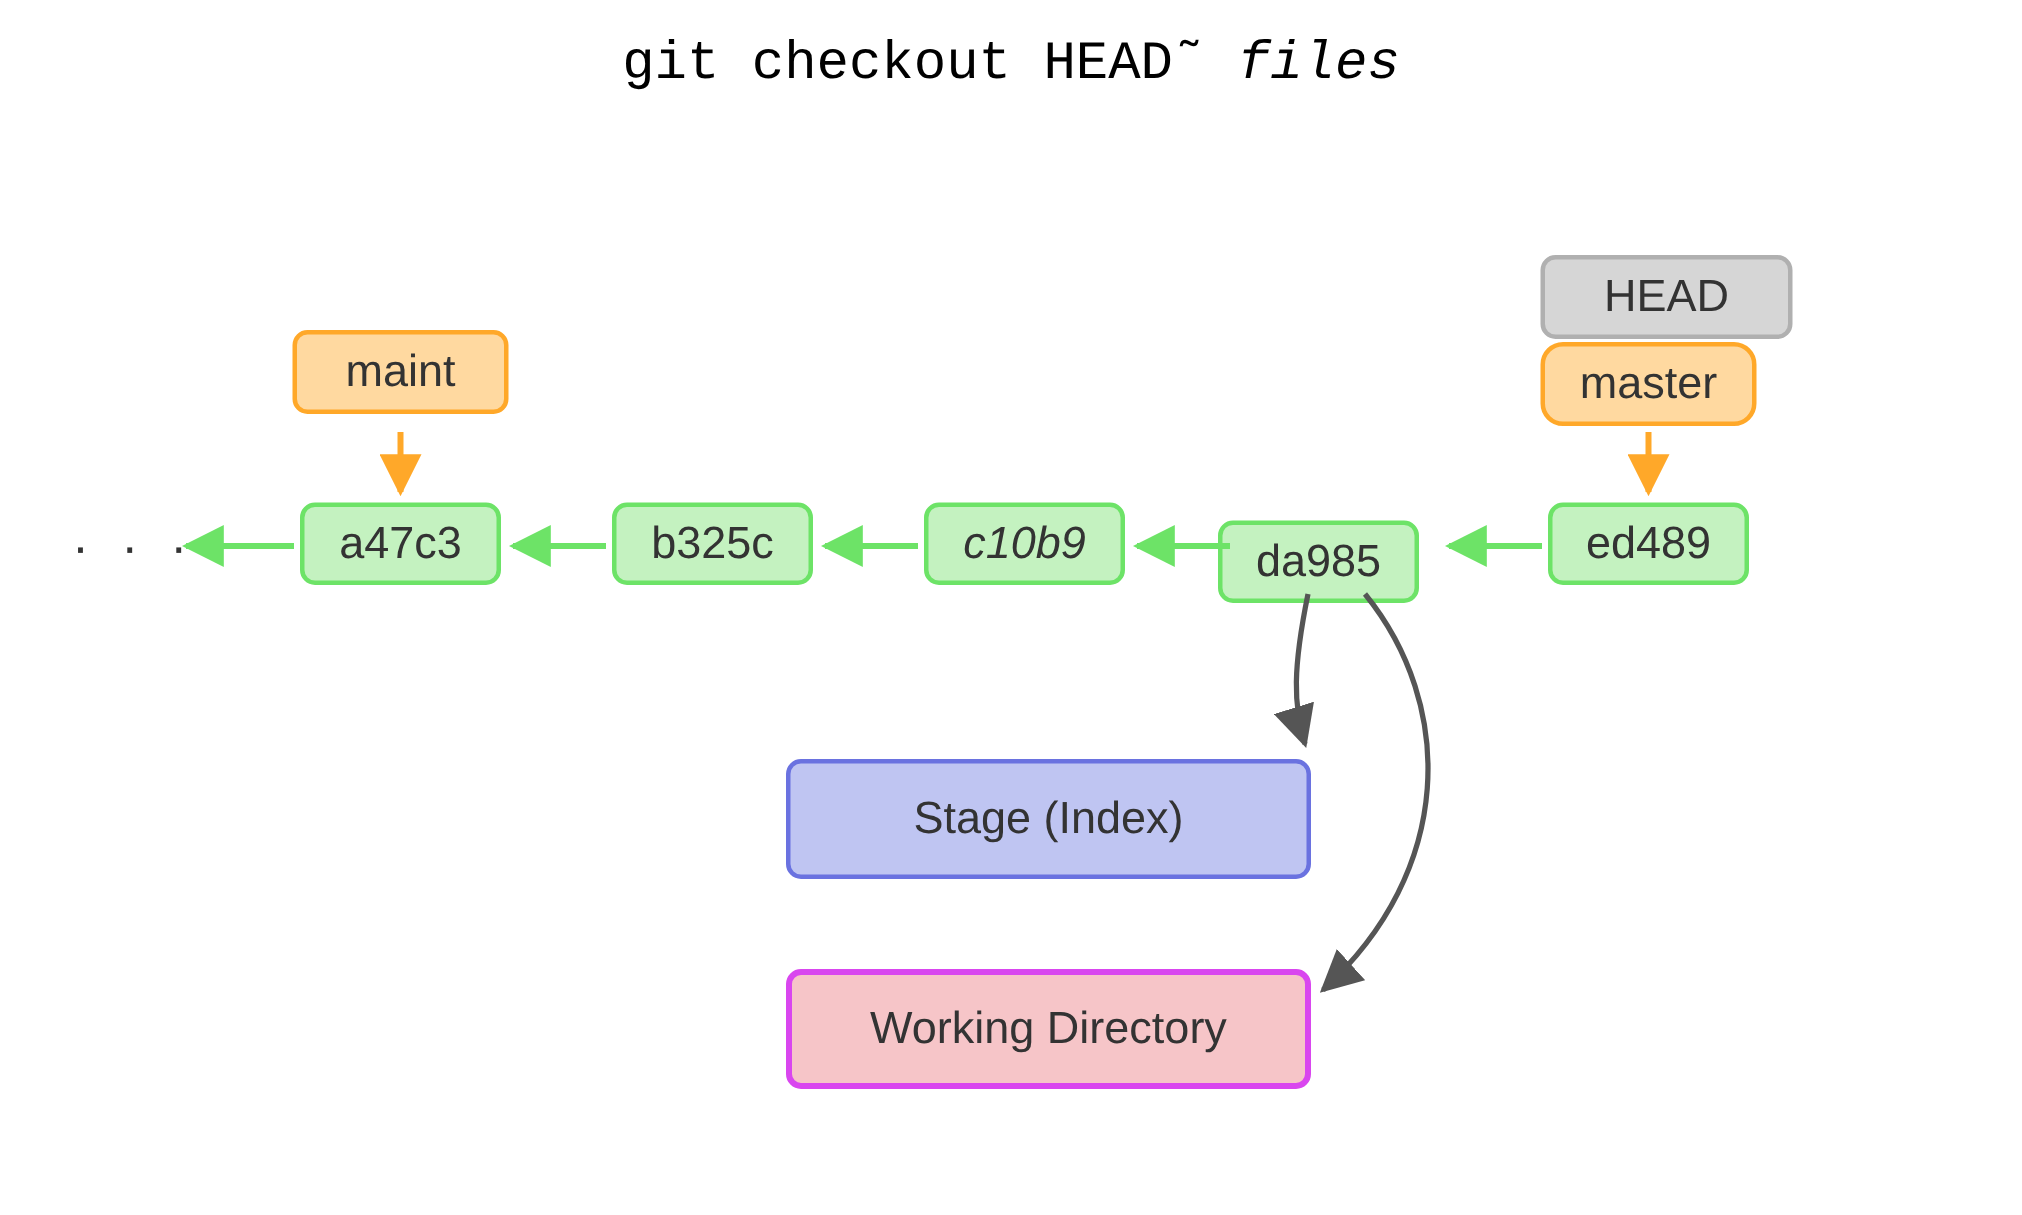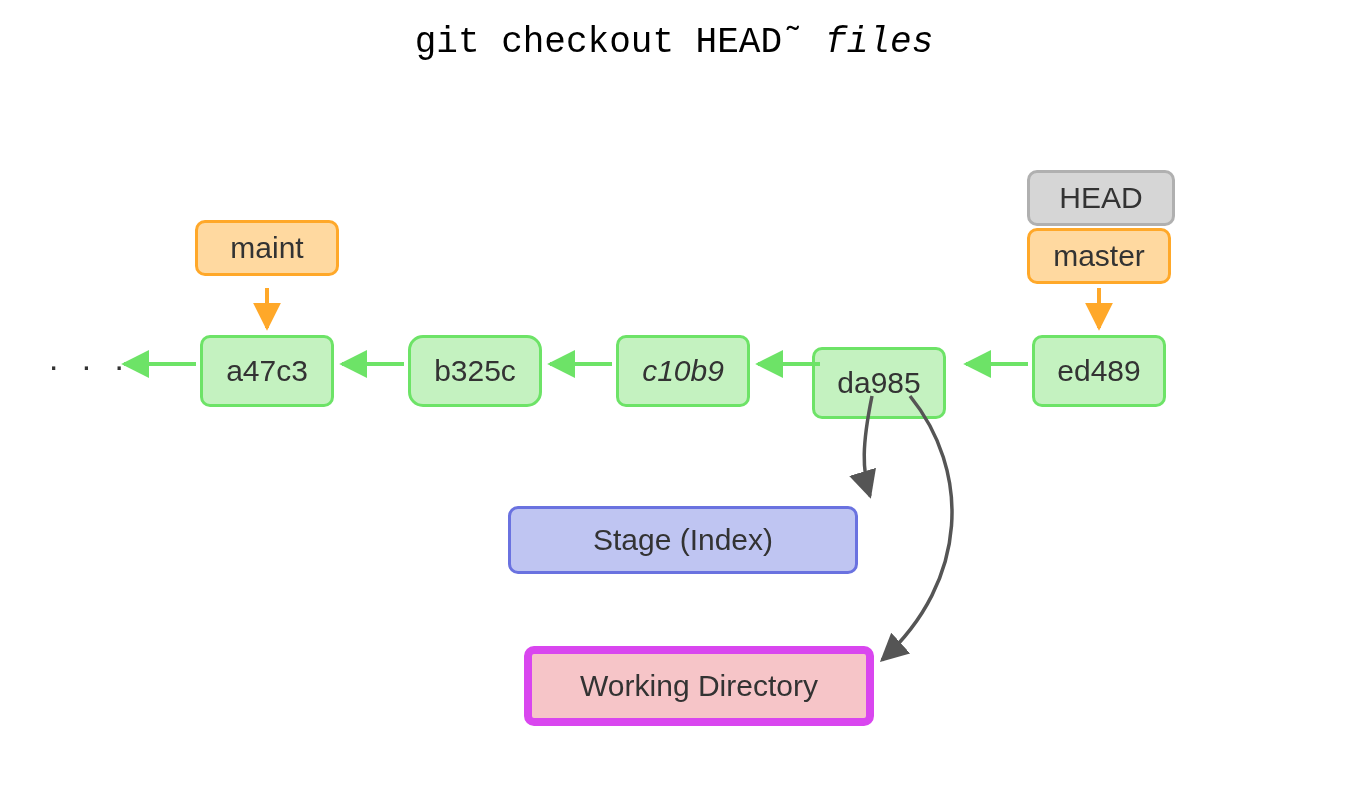"HEAD" .head { width: 148px -> 168px }
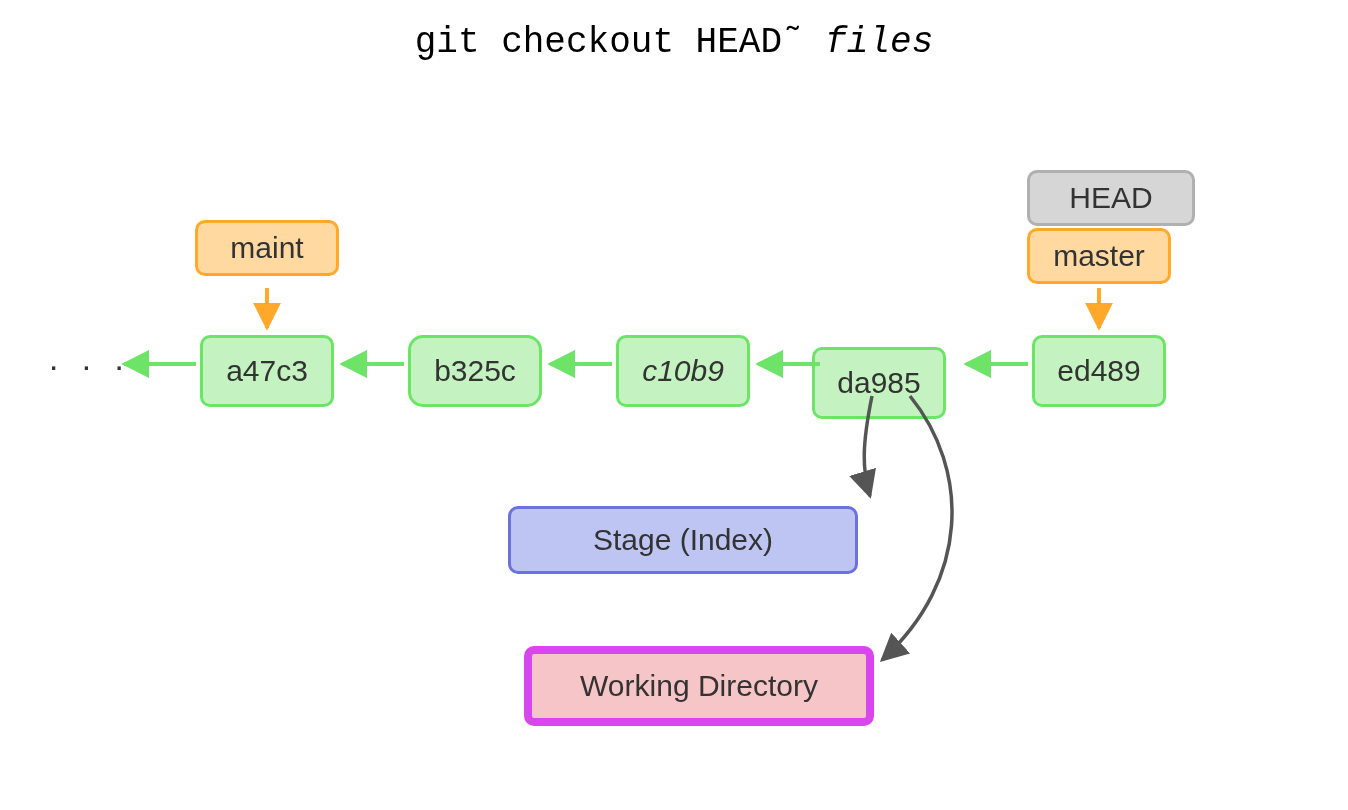"master" div.box { border-radius: none -> 15px }
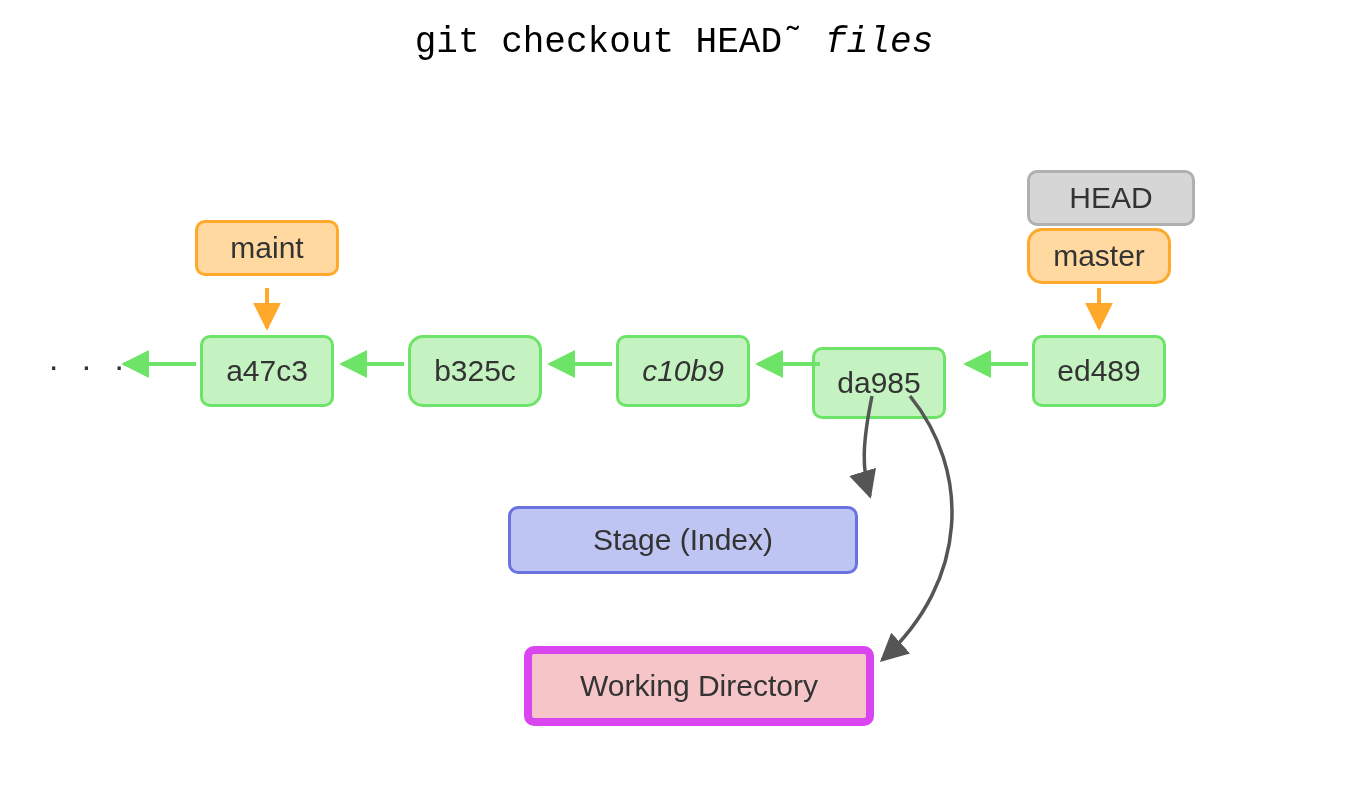"a47c3" .commit { height: 72px -> 55px }
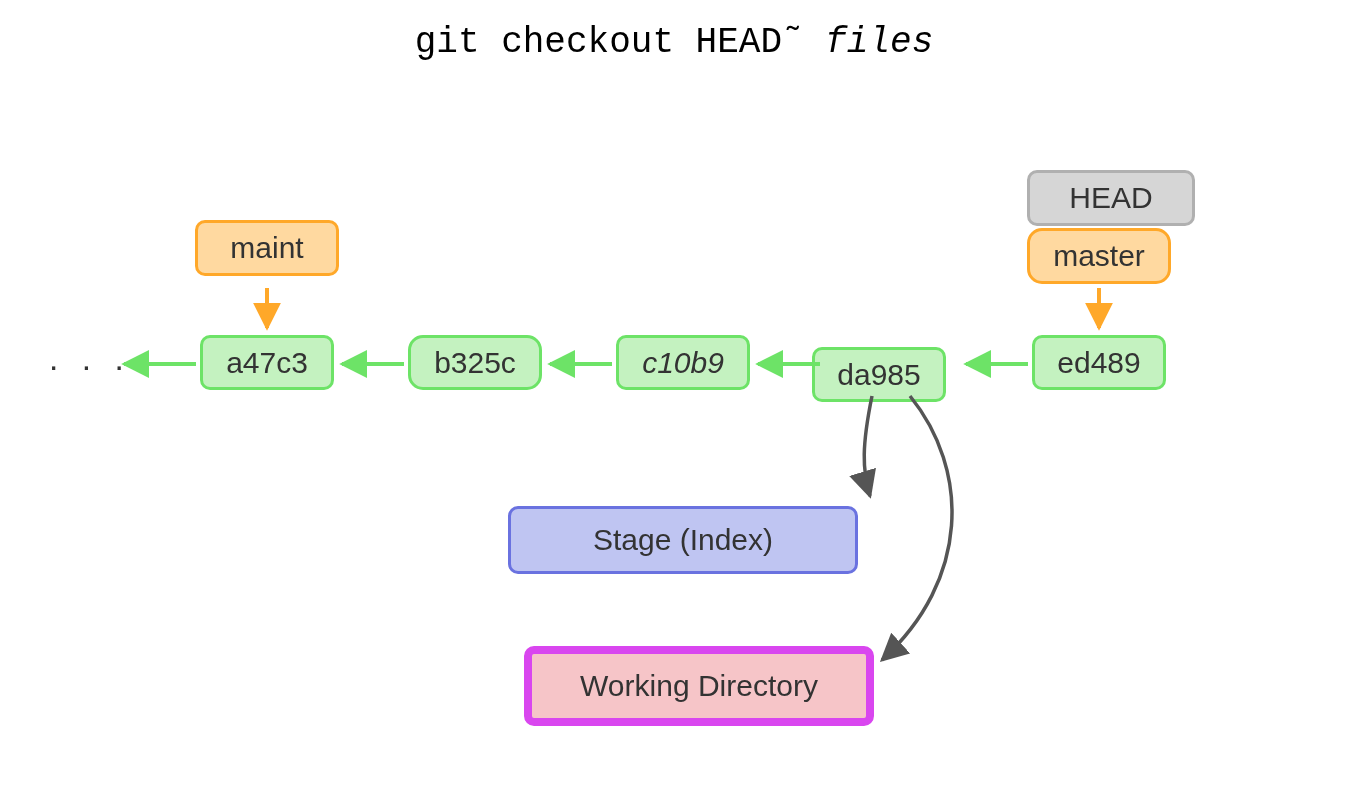"b325c" div.box { border-radius: 15px -> none }
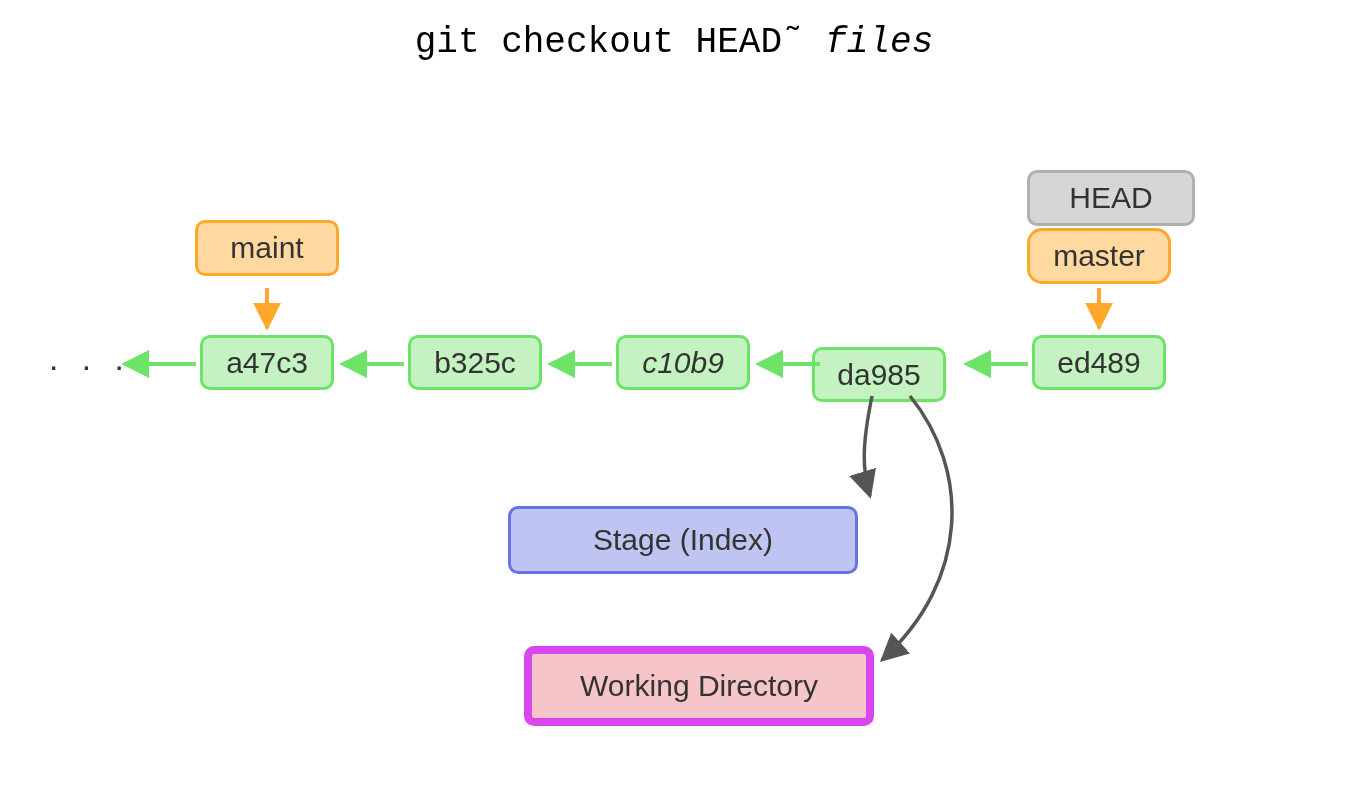"Stage (Index)" div.box { height: 68px -> 80px; left: 508px -> 524px }
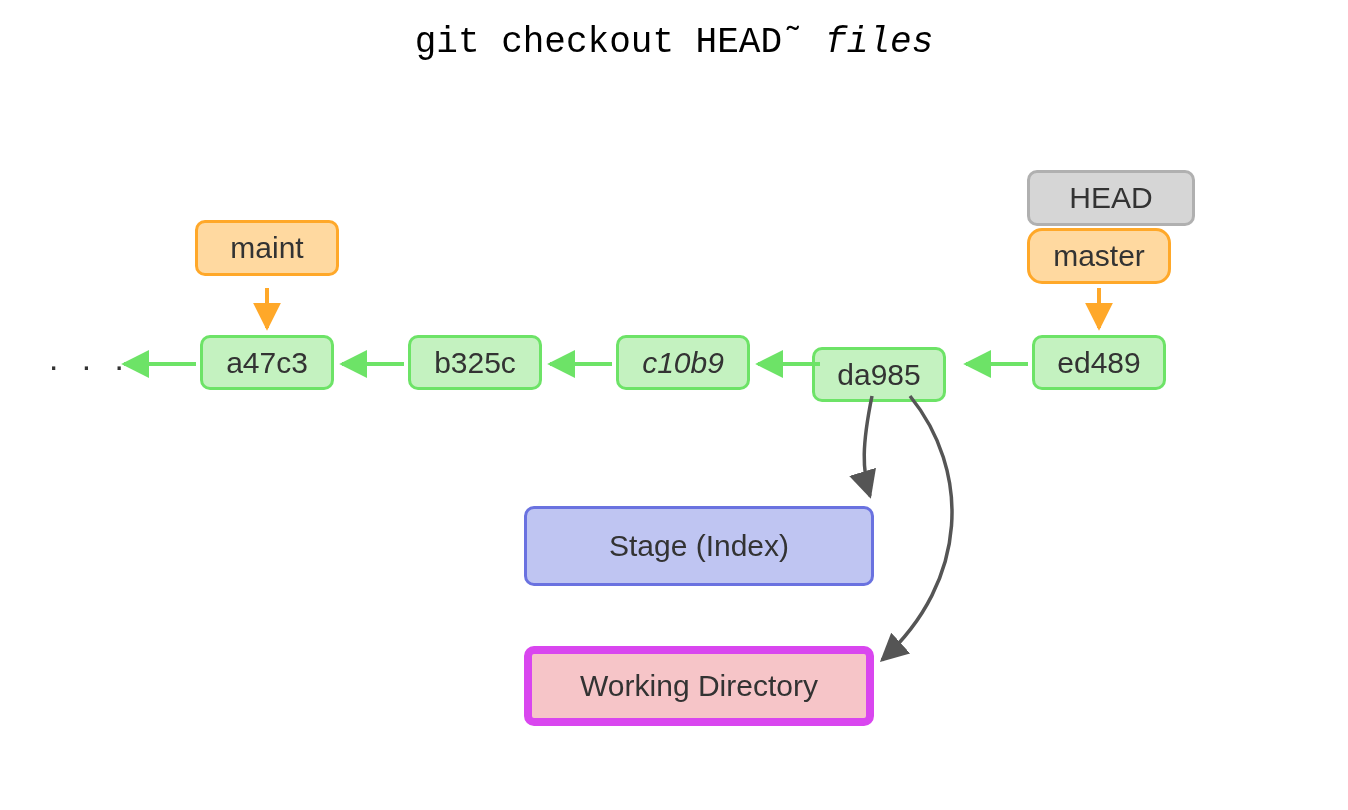"Working Directory" .workdir { border: 8px solid #d946ef -> 4px solid #d946ef }
